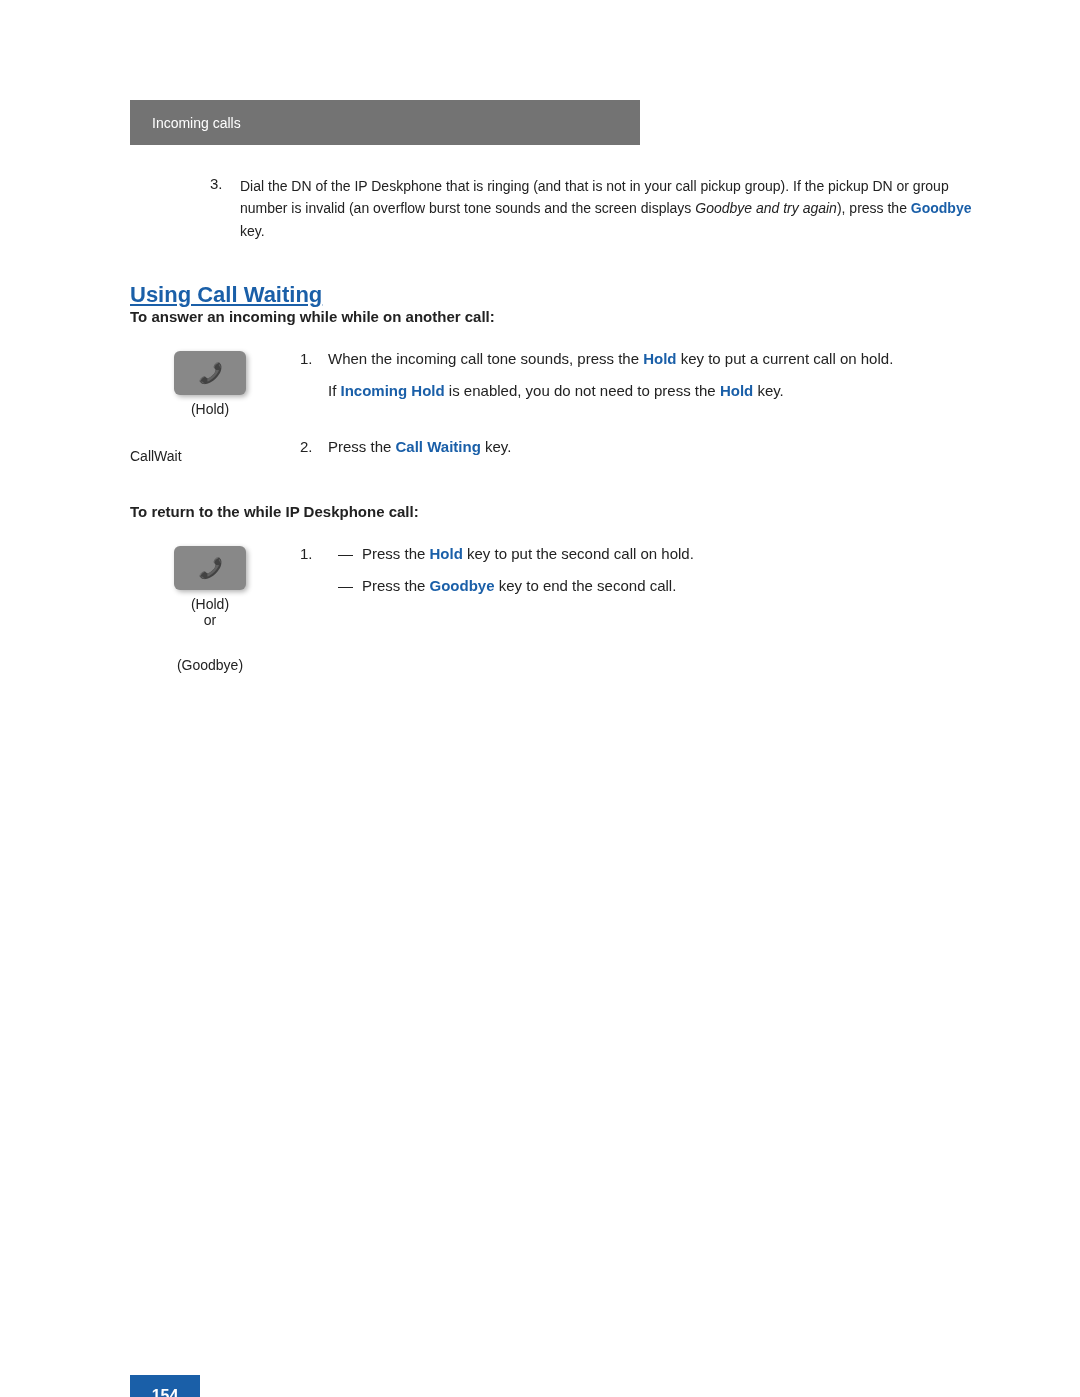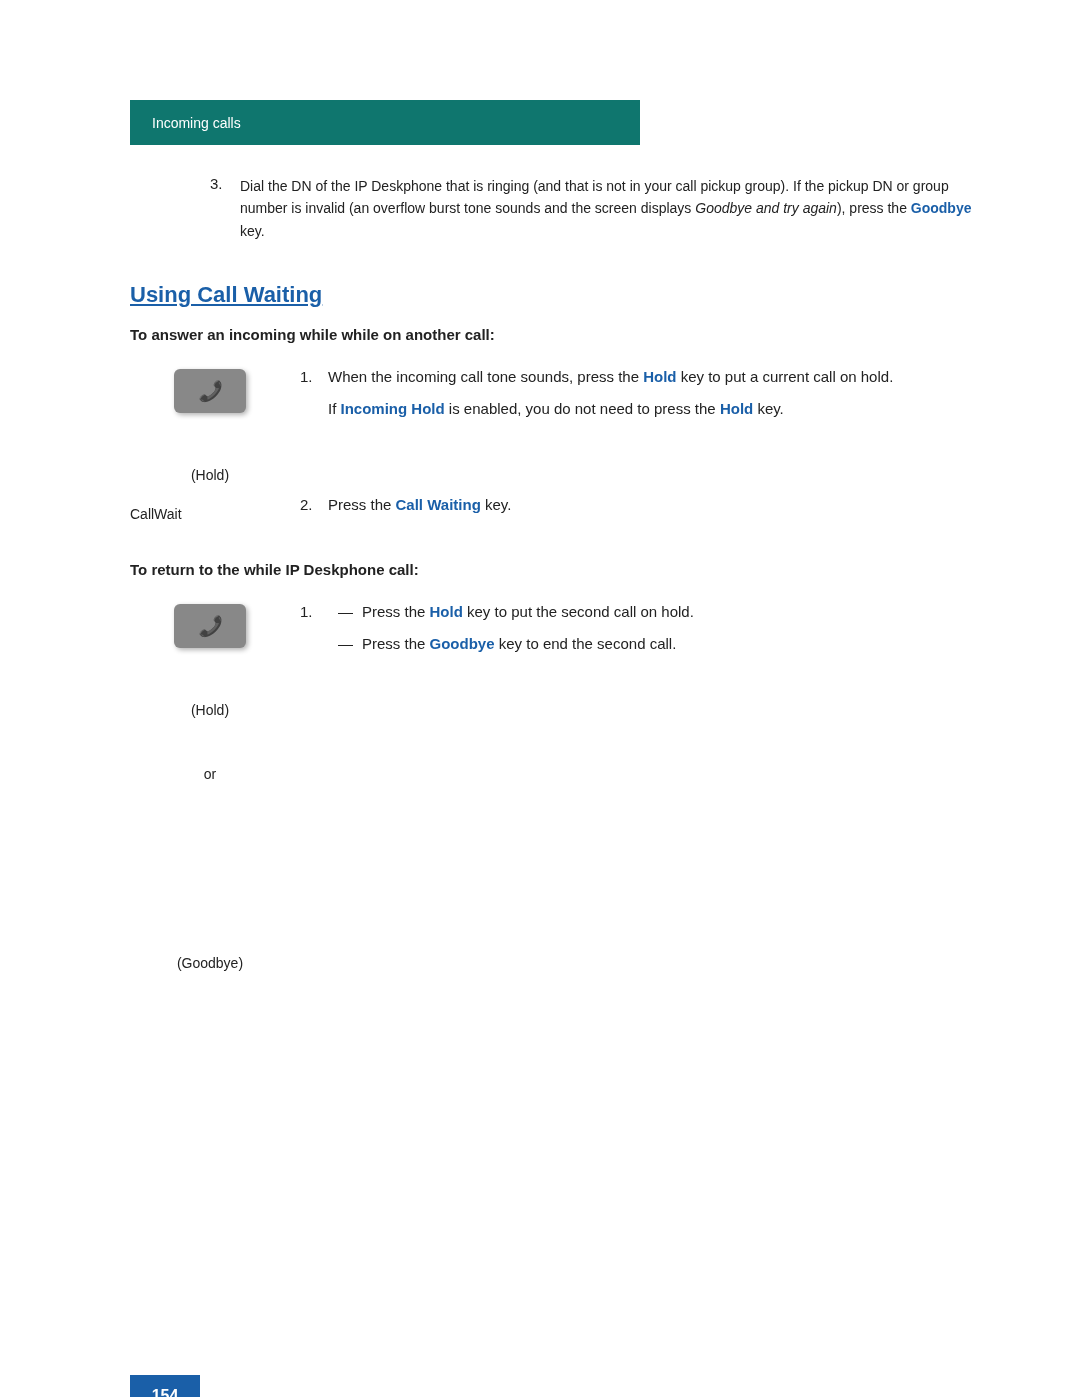"Incoming calls" .header-banner { background-color: #0f766e -> #737373 }
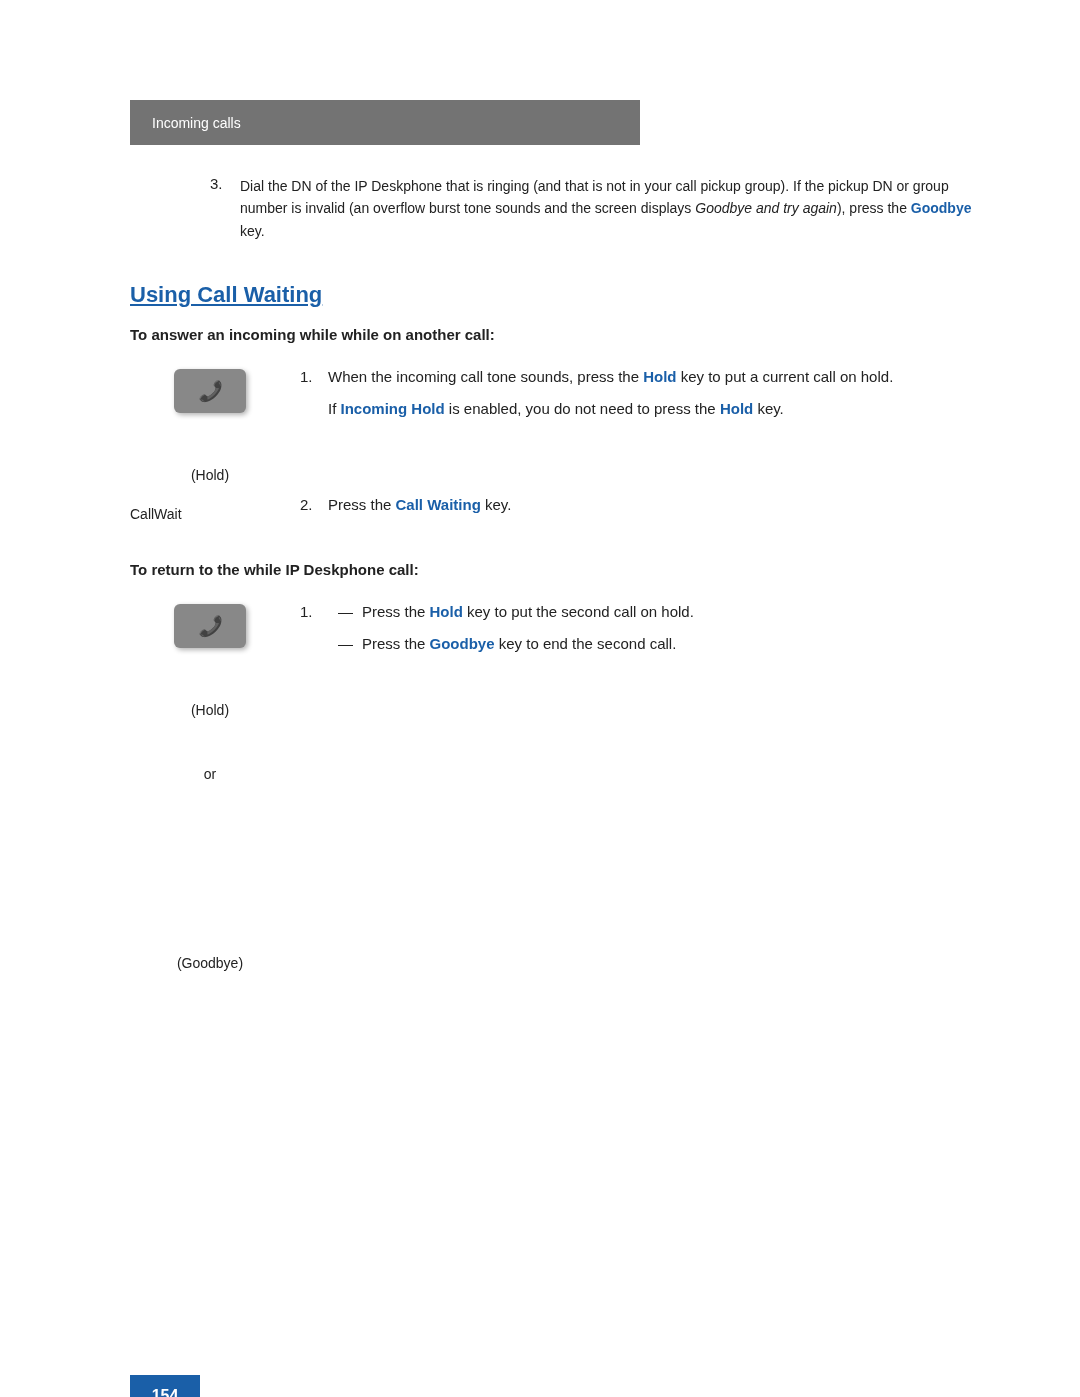"Using Call Waiting" .section-heading { margin-bottom: 18px -> none }
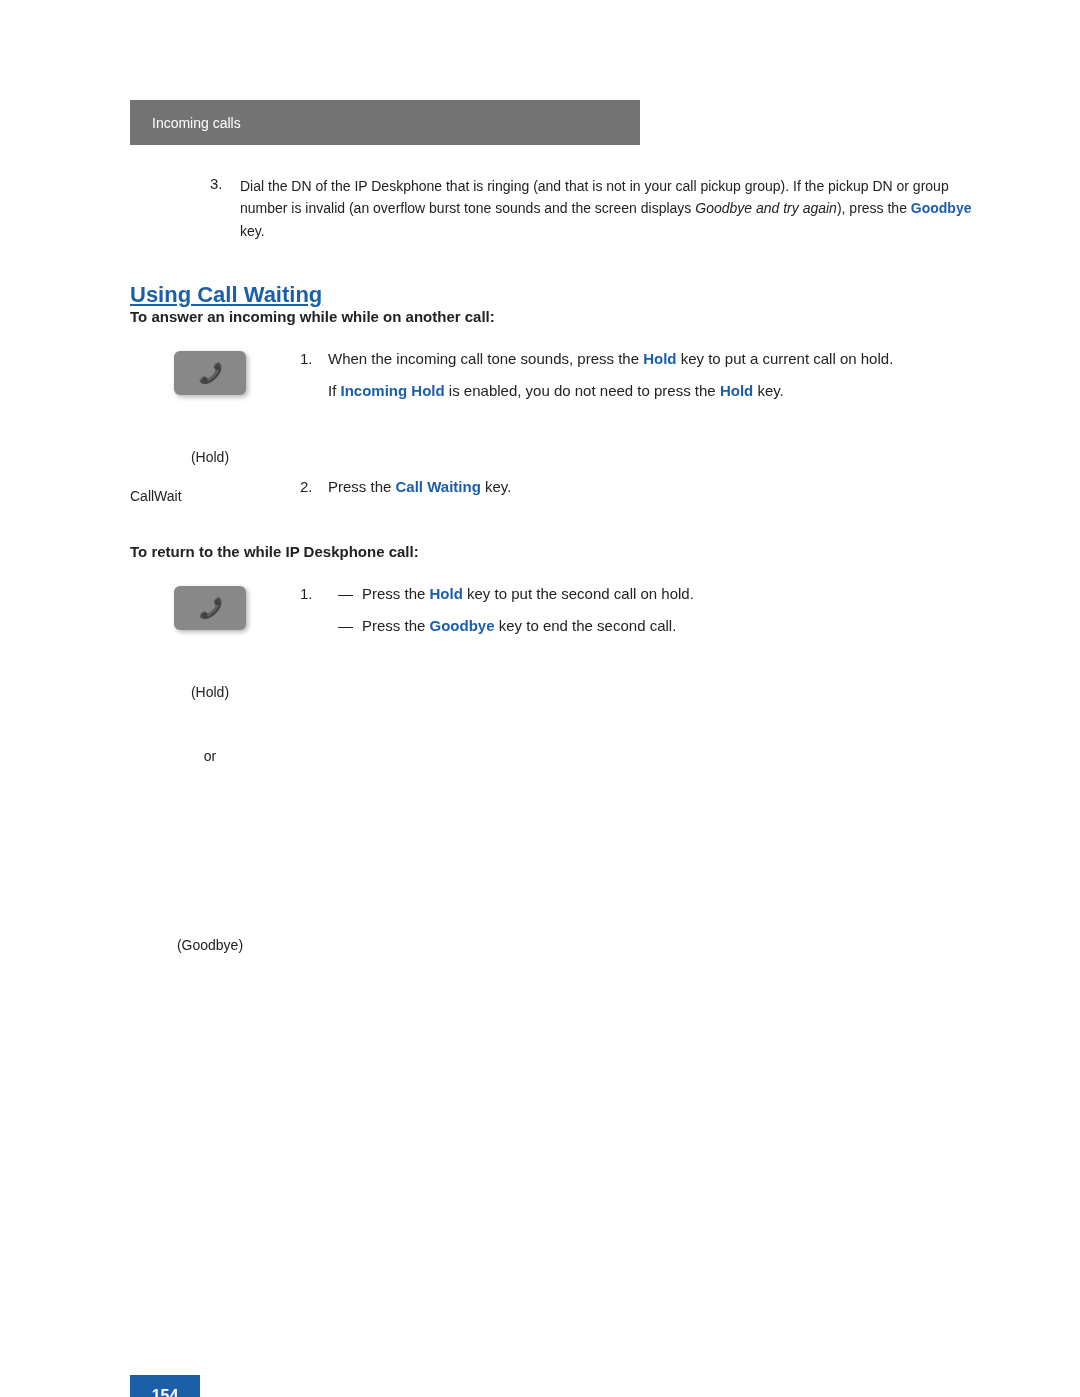"(Hold)" .icon-column { gap: 48px -> none }
